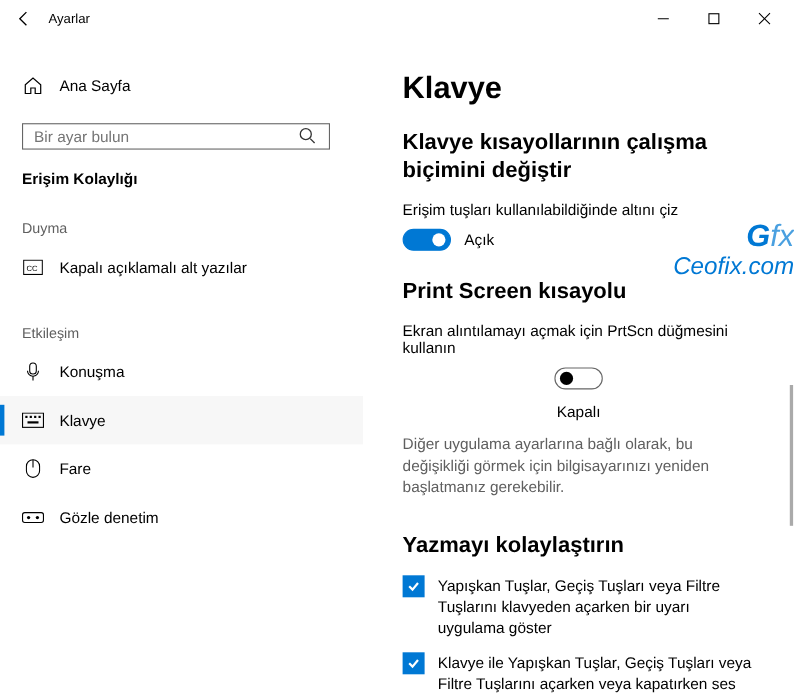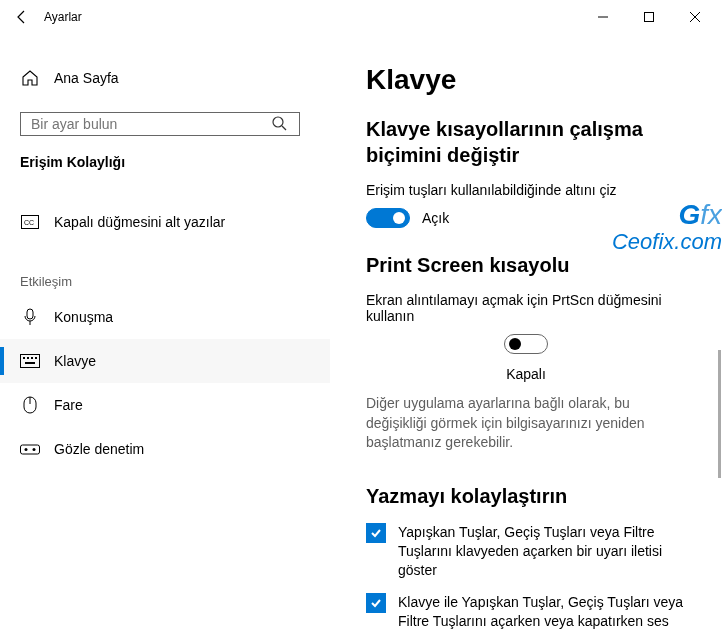"Duyma" div.group-label { html: none -> <div>Duyma</div> }
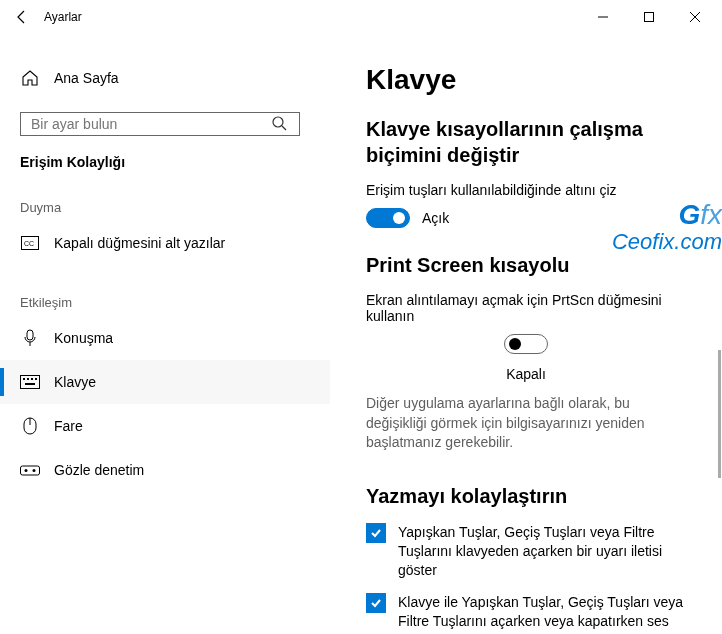"Kapalı düğmesini alt yazılar" span.lbl { text: düğmesini -> açıklamalı }
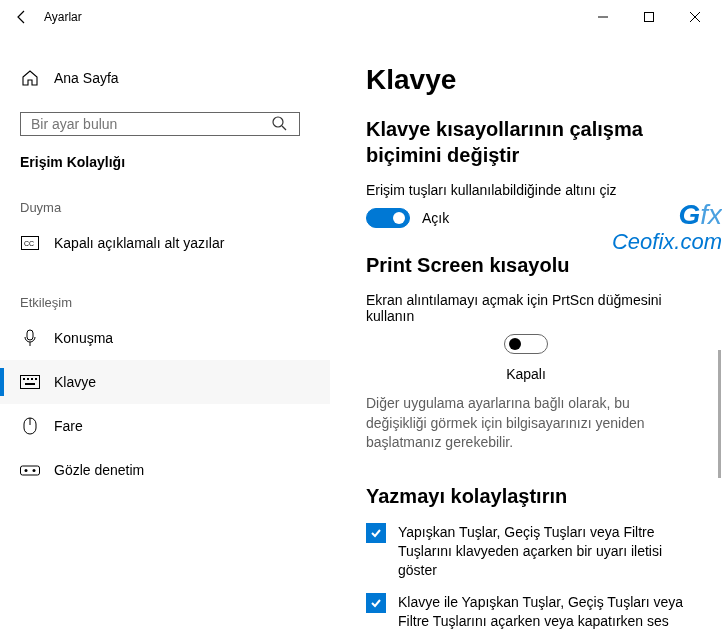"Yapışkan Tuşlar, Geçiş Tuşları veya" div.check-label { text: iletisi -> uygulama }
